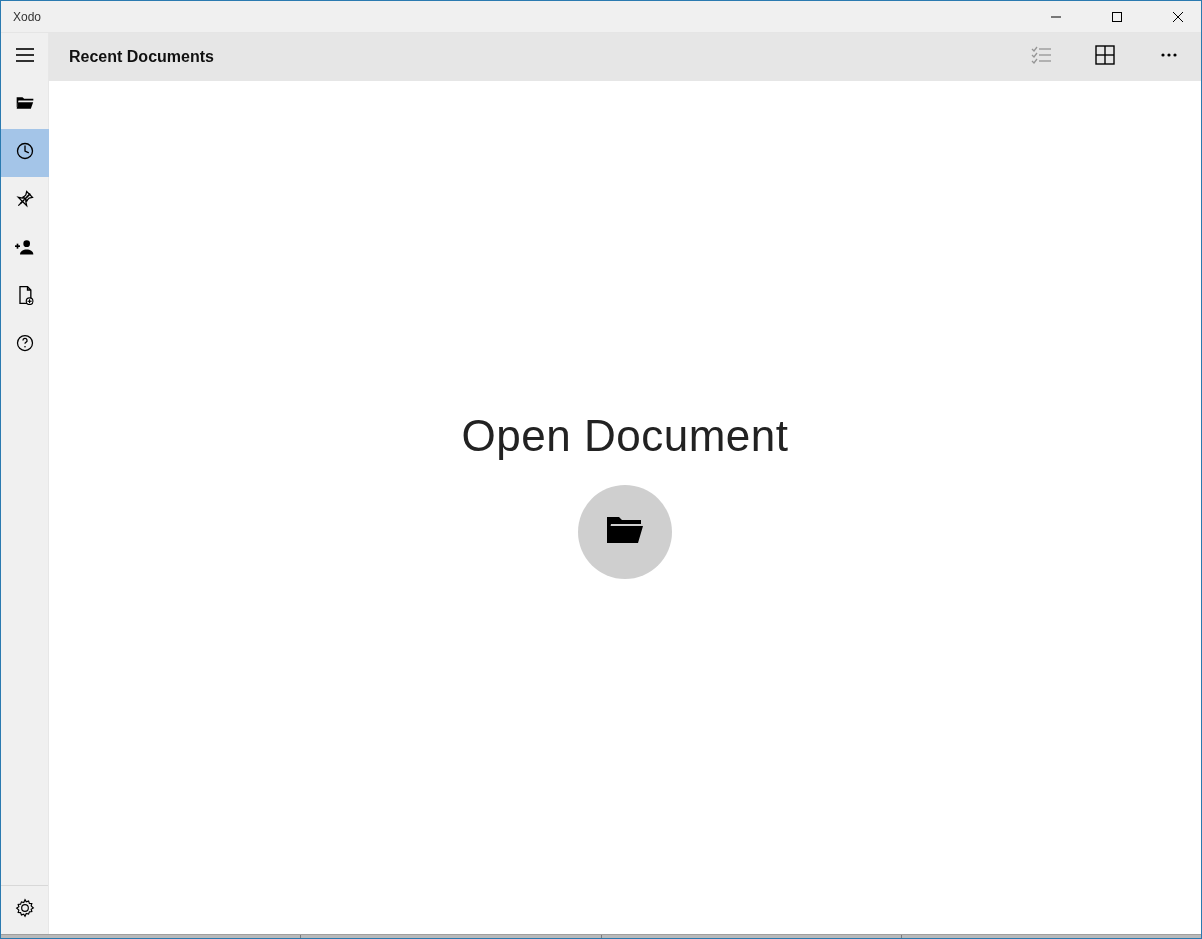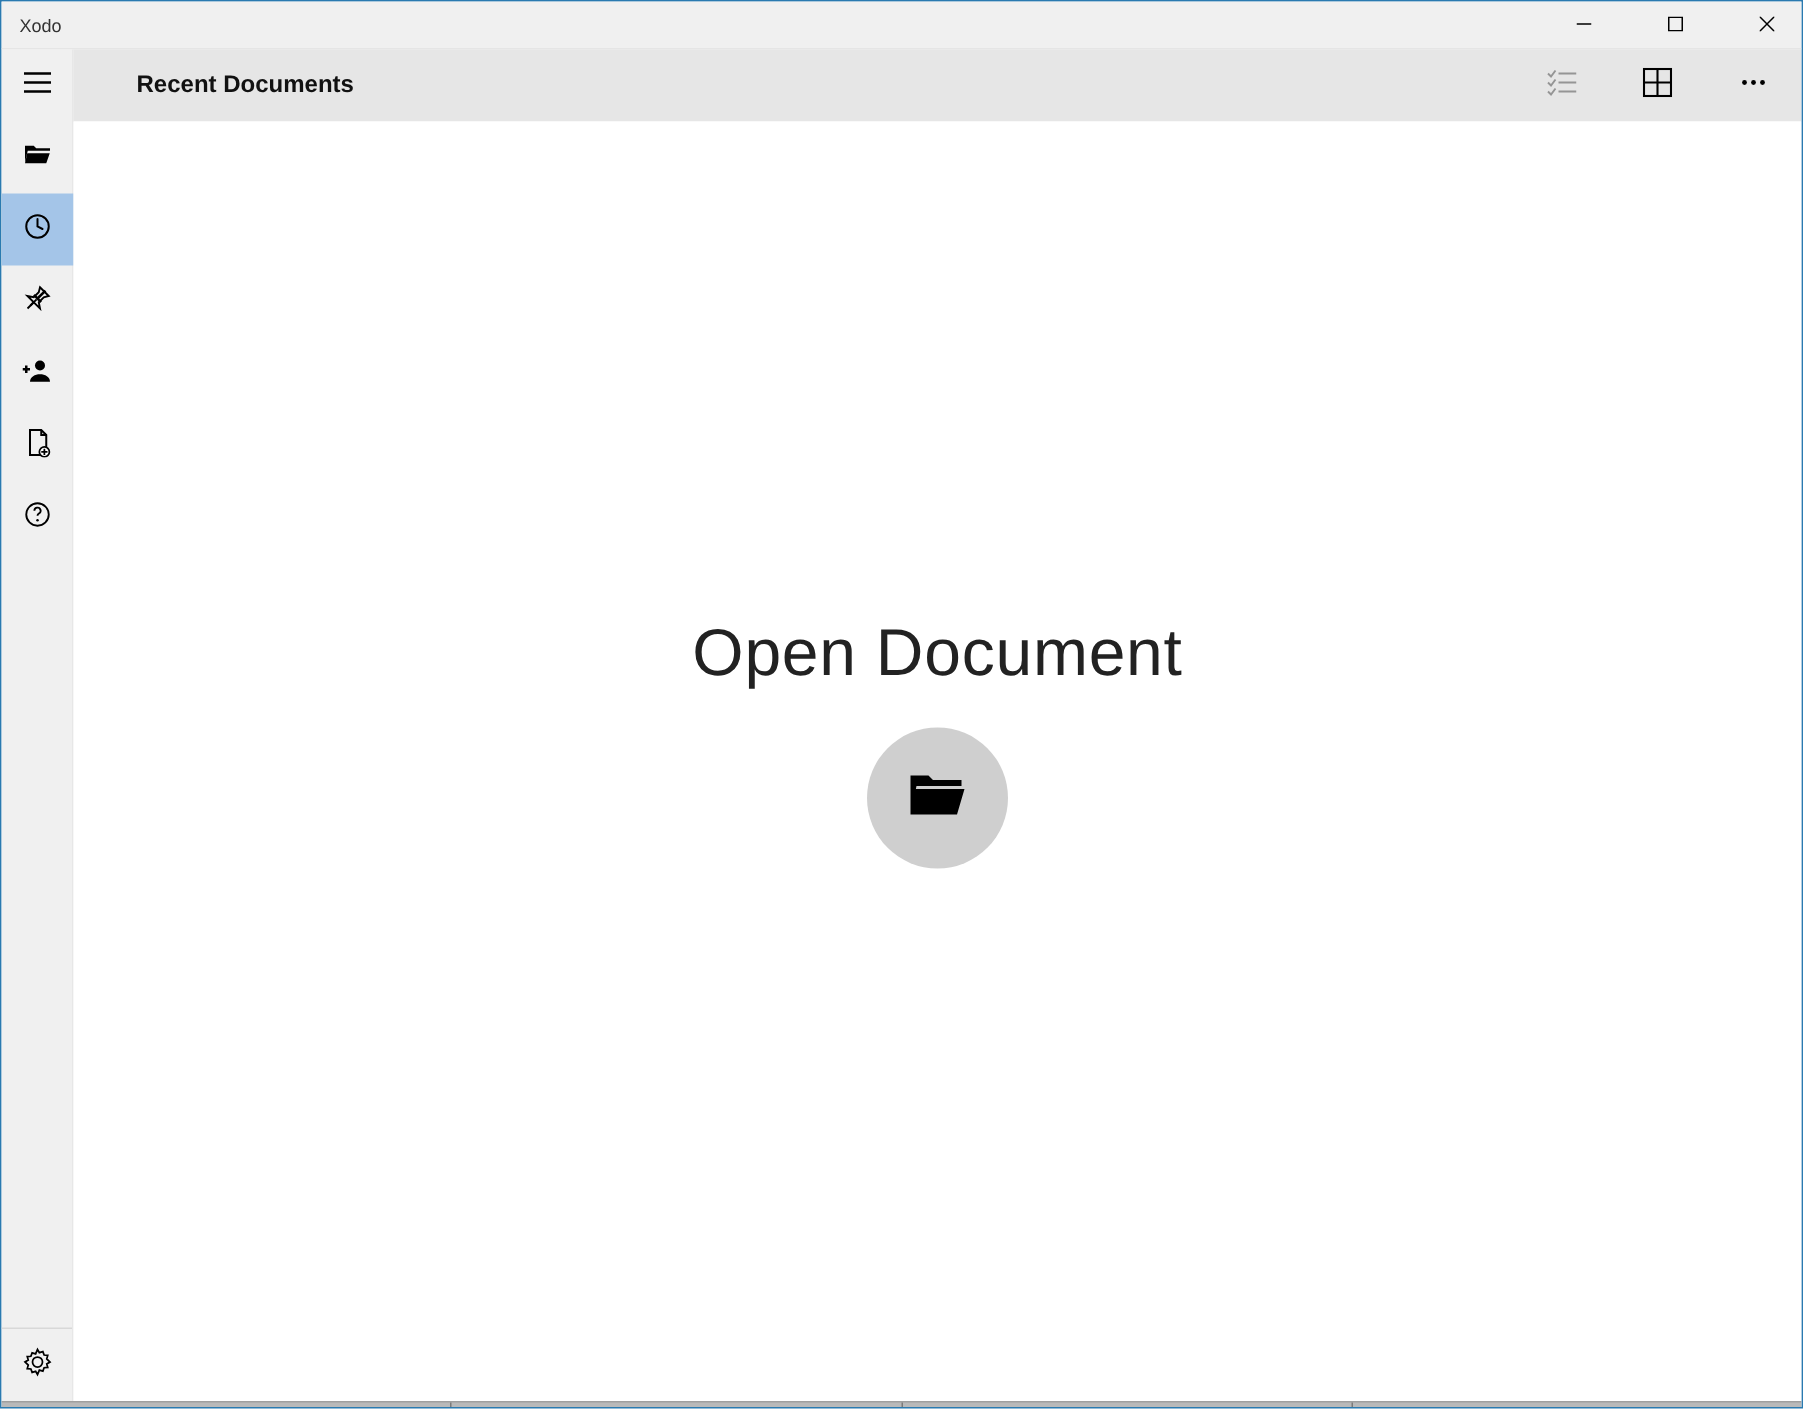"Recent Documents" .commandbar-title { margin-left: 22px -> none }
